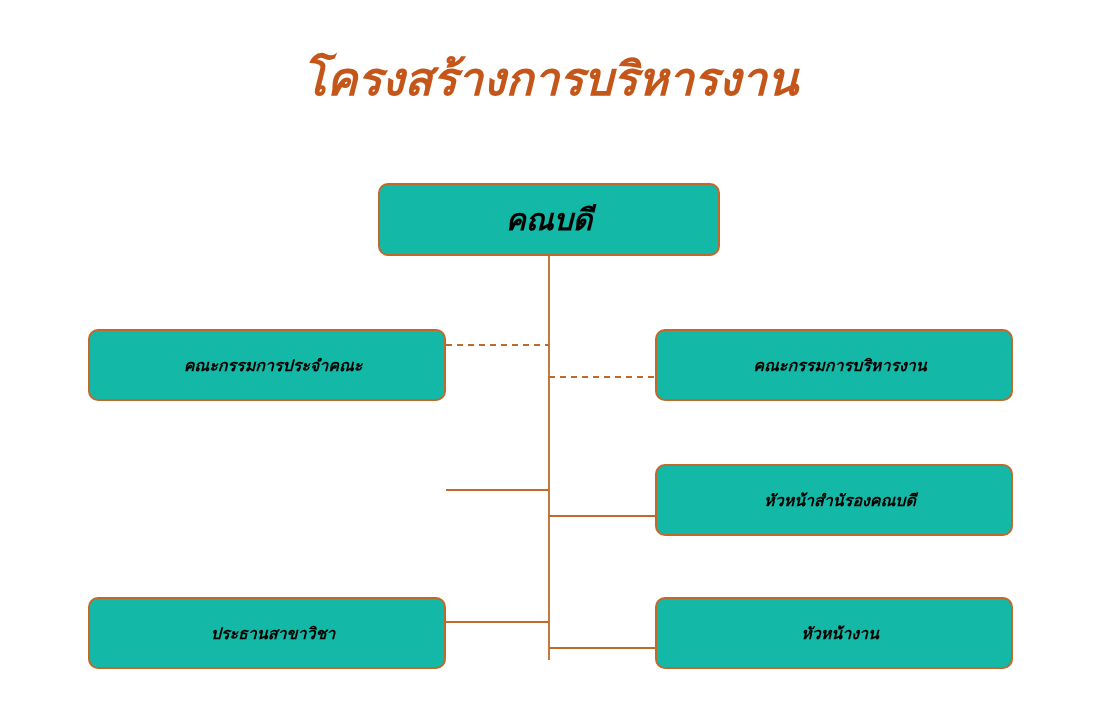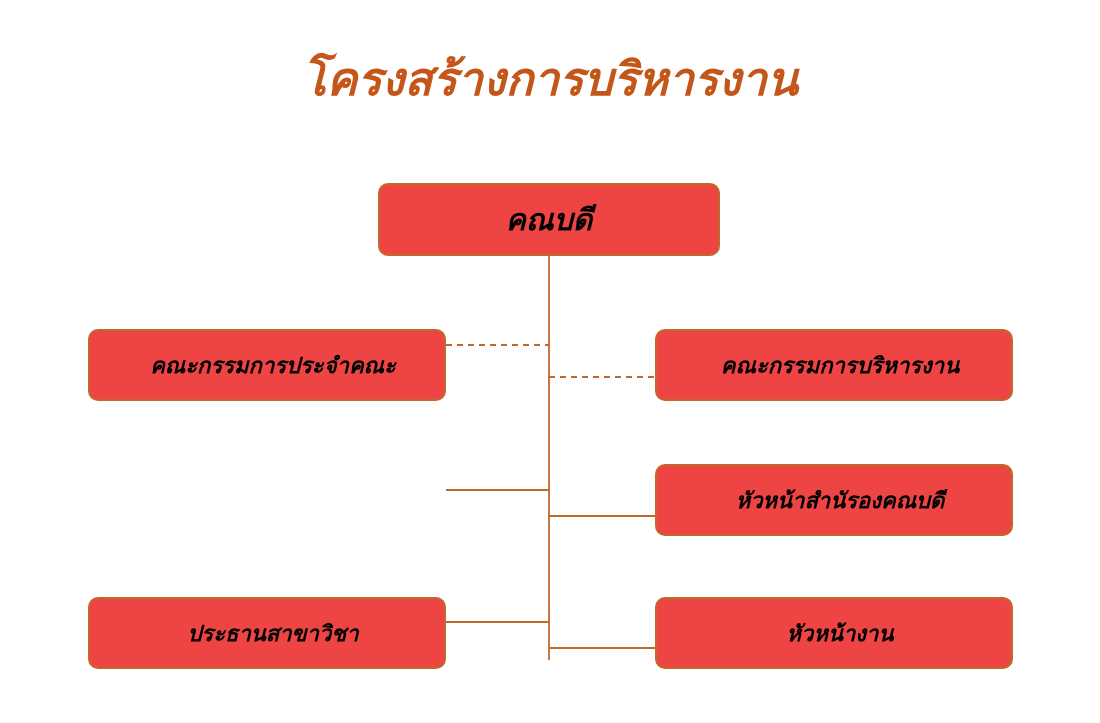"คณบดี" .node { background: #ef4444 -> #14b8a6 }
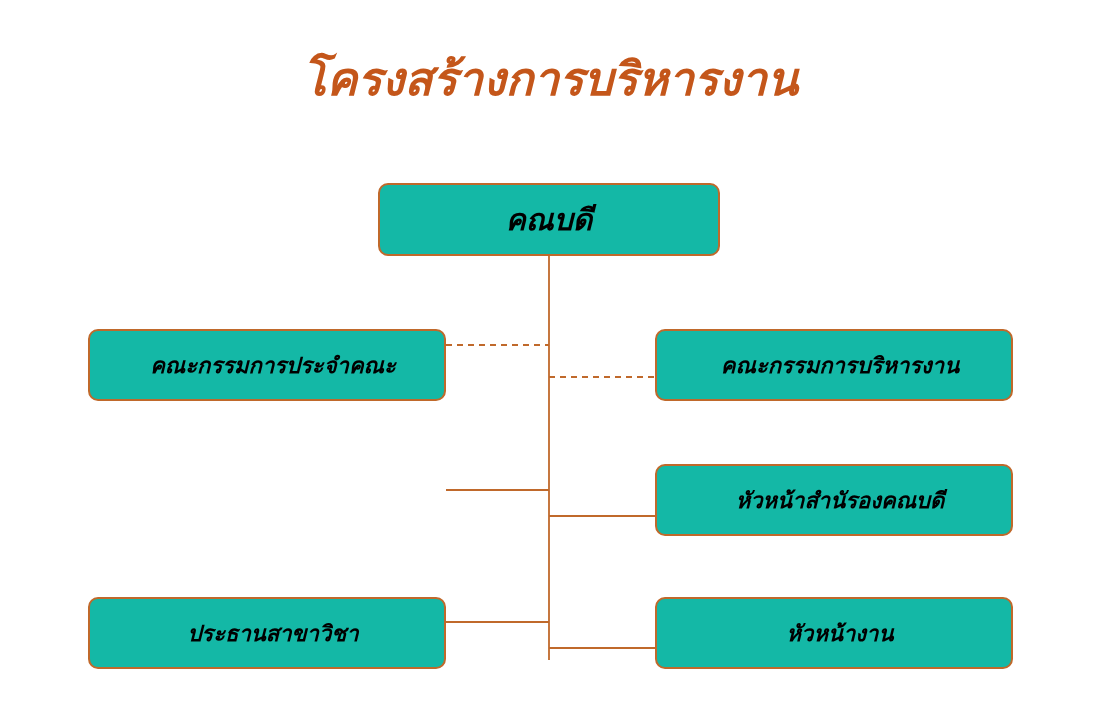"คณะกรรมการประจำคณะ" .node.side { font-size: 22px -> 16px }
